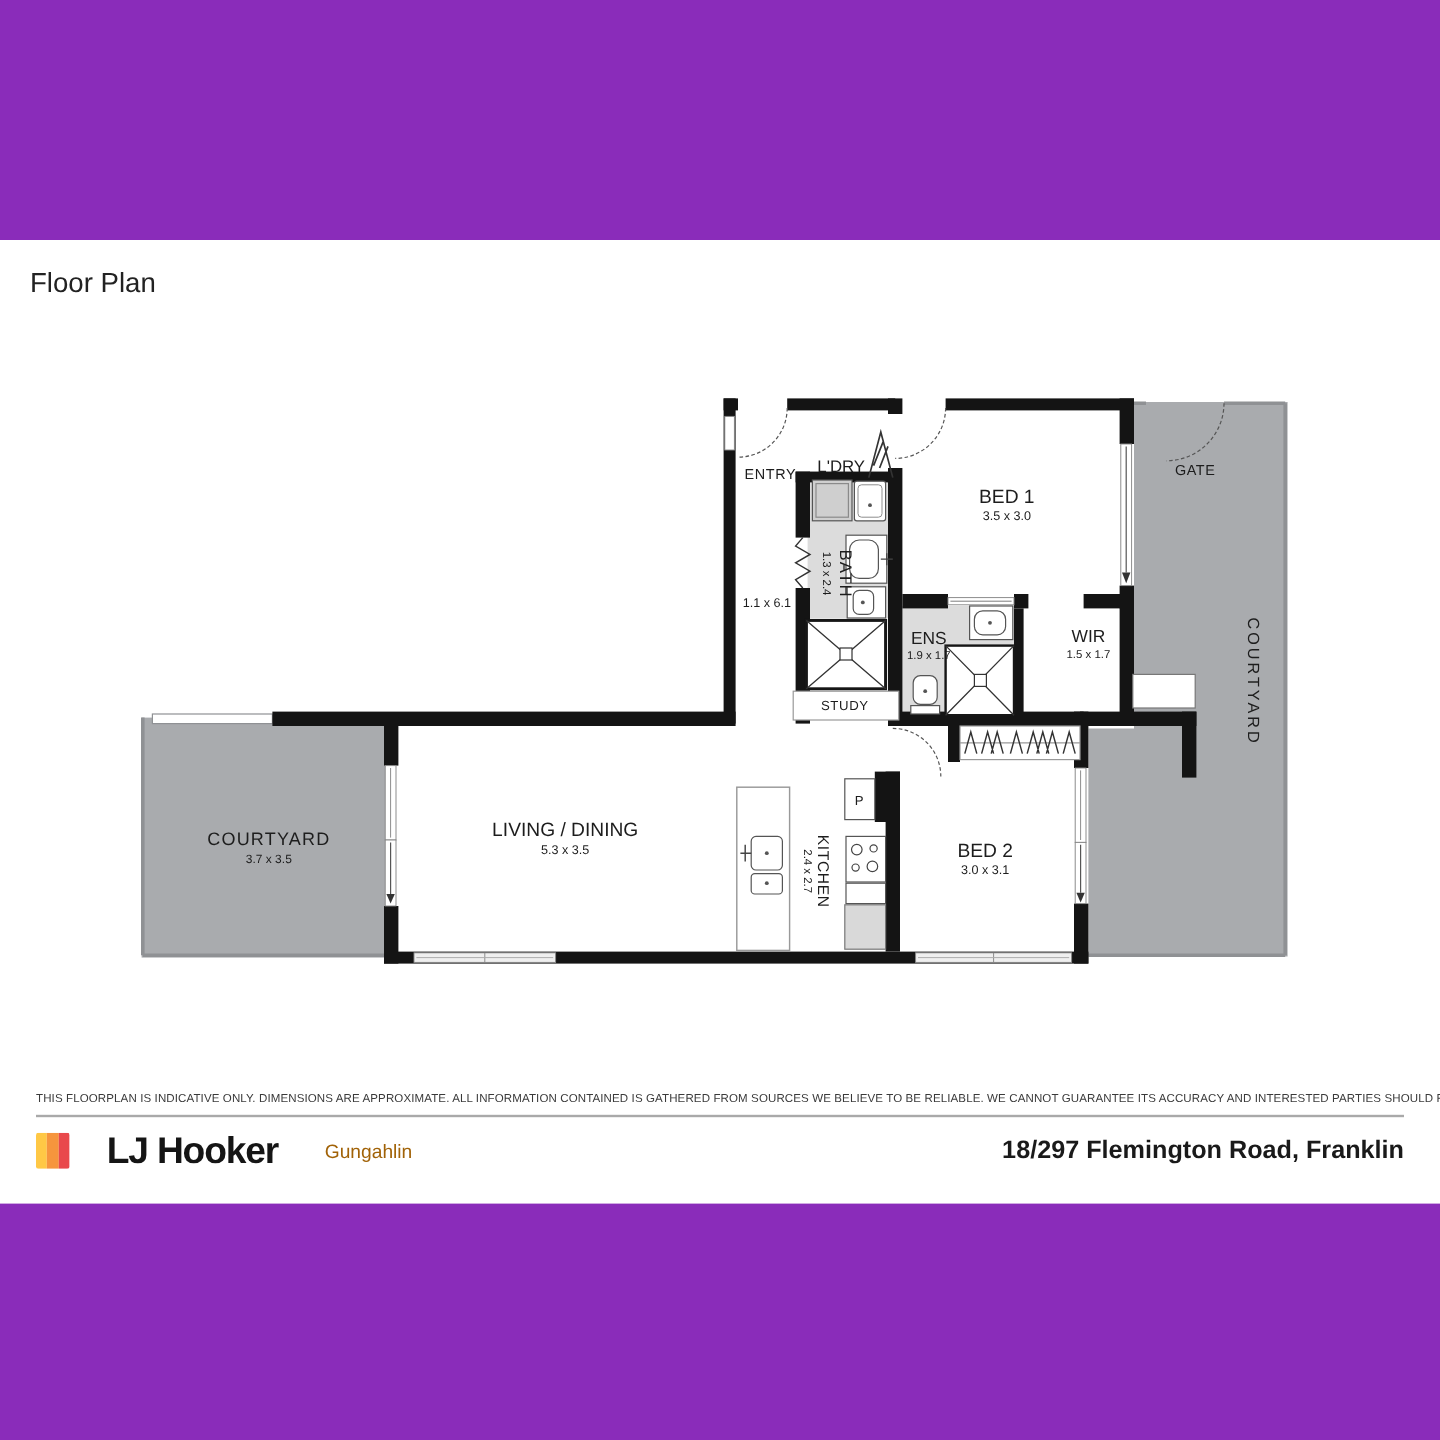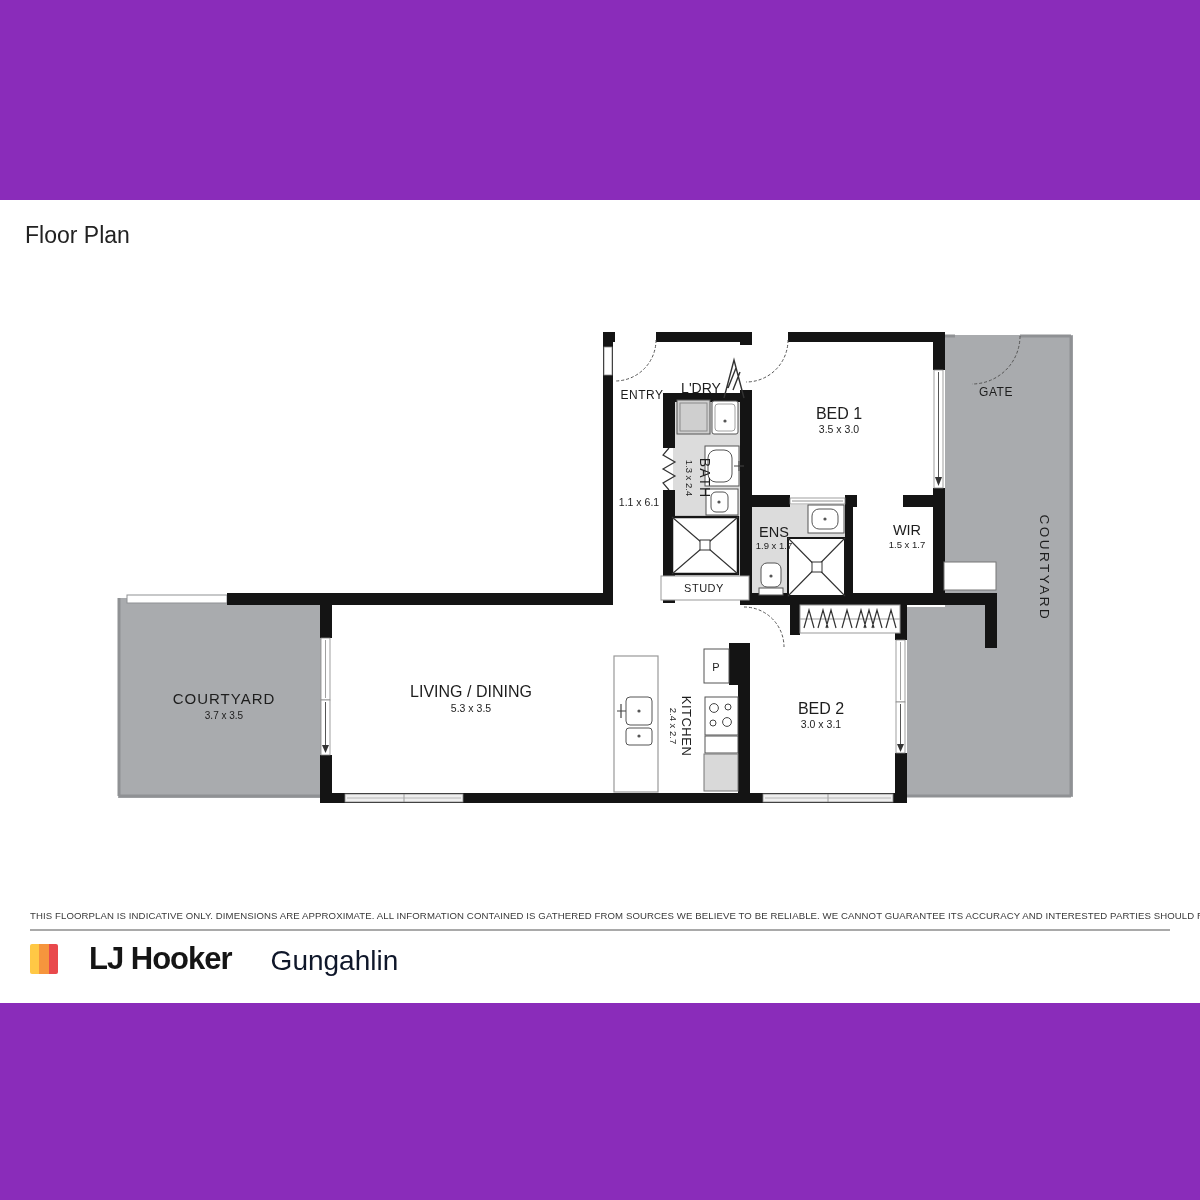"Gungahlin" .office { color: #0f172a -> #a16207; font-size: 28px -> 16px }
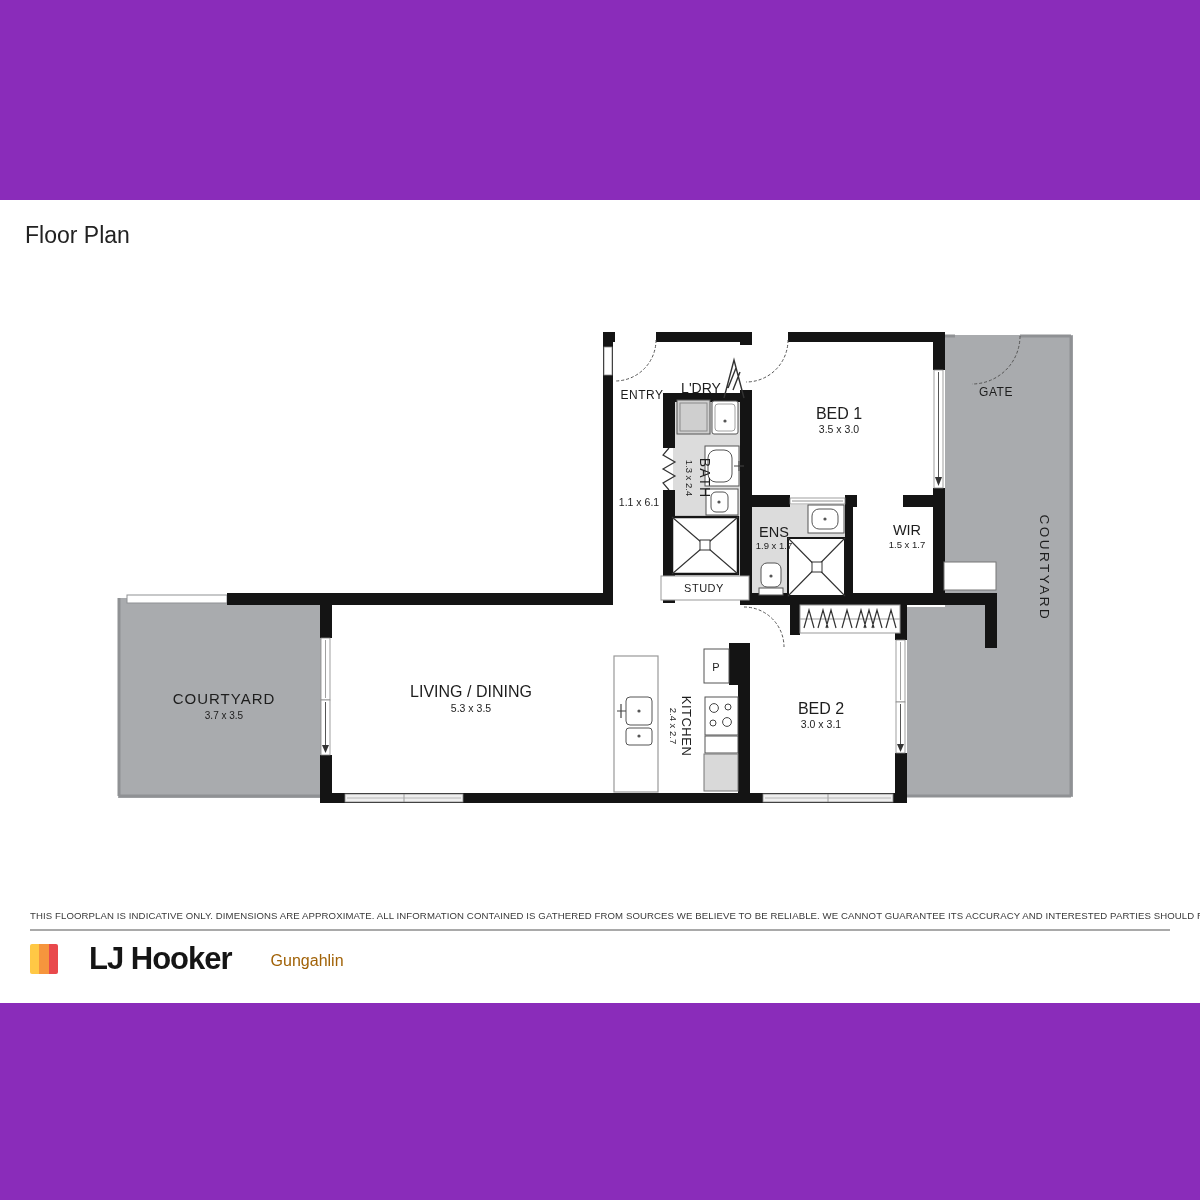"18/297 Flemington Road, Franklin" div.address { html: none -> <div>18/297 Flemington Road, Franklin</div> }
